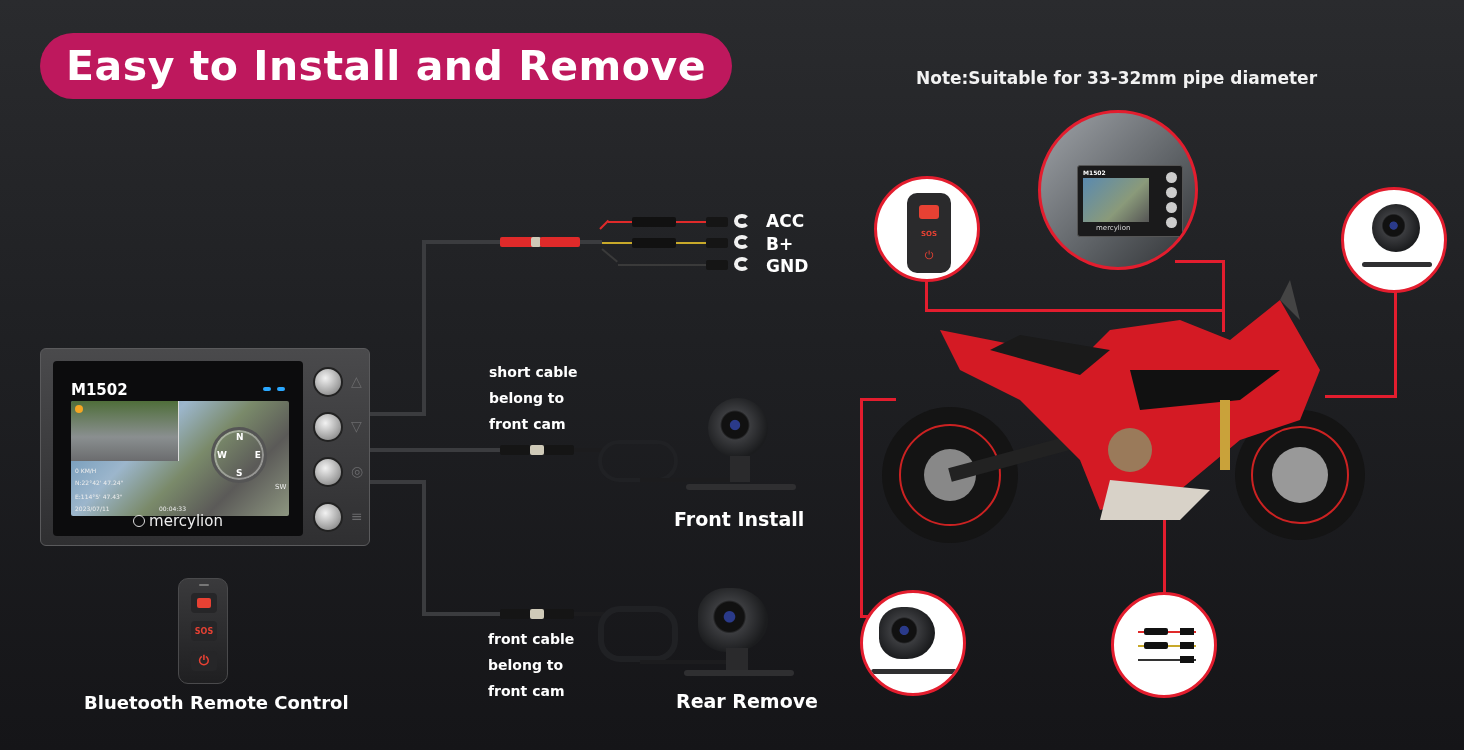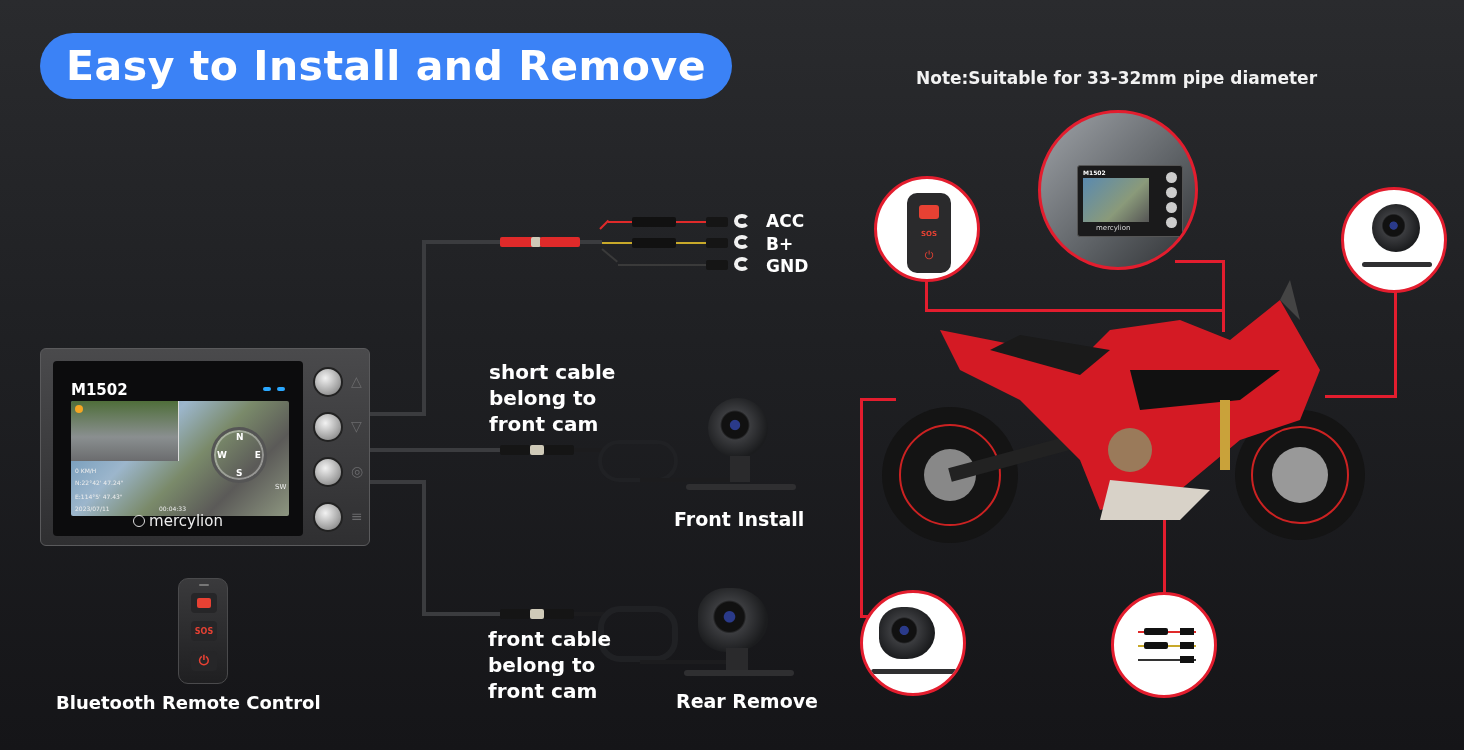"Easy to Install and Remove" .title-pill { background: #3b82f6 -> #be185d }
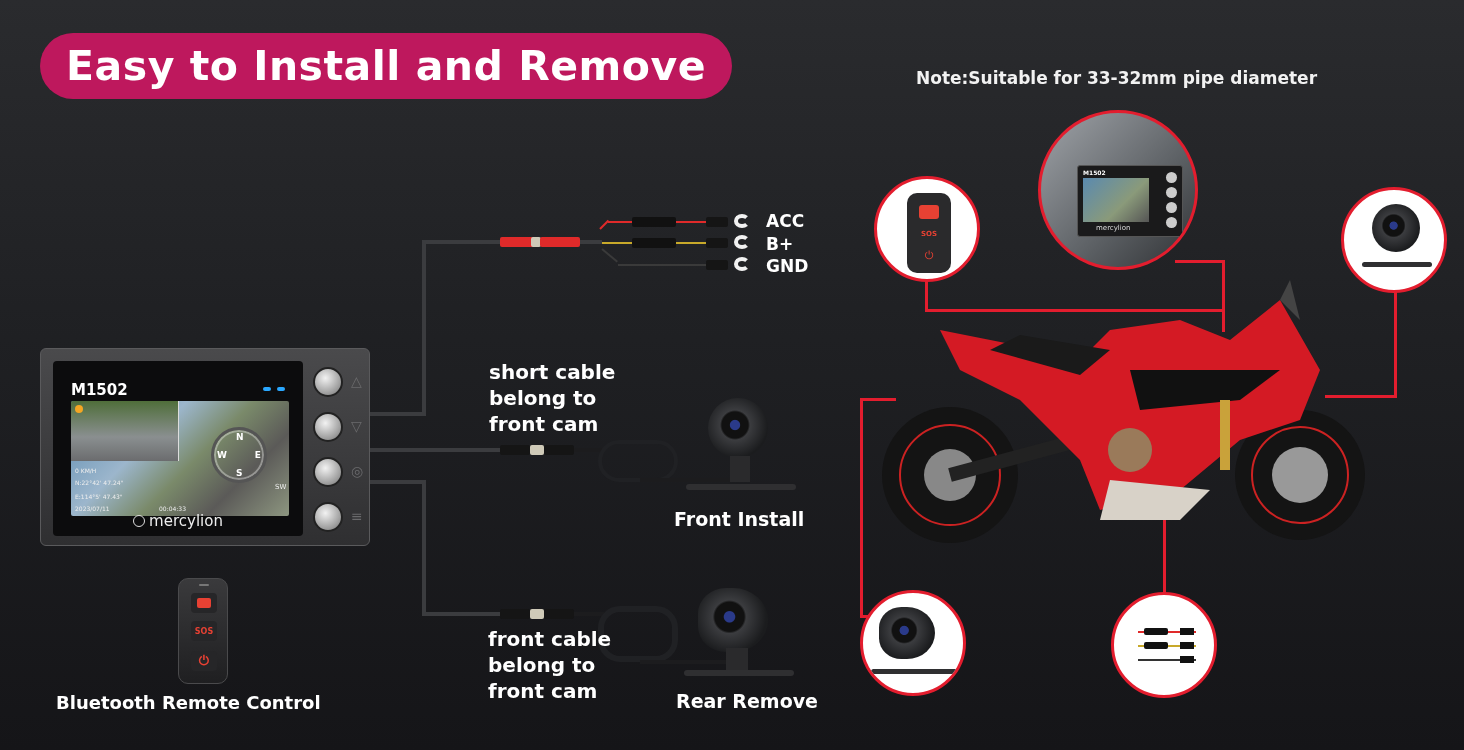"short cable" .multi { font-size: 20px -> 14px }
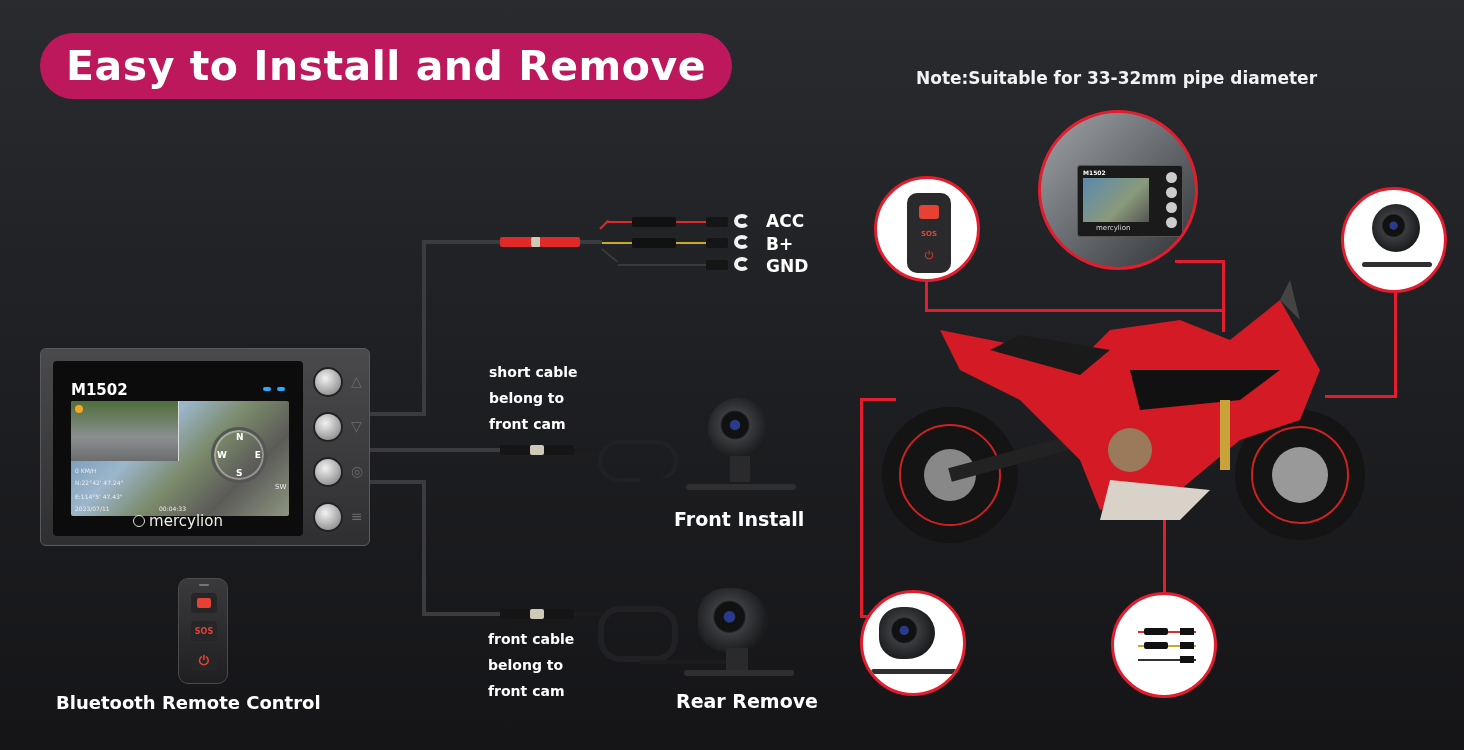"Bluetooth Remote Control" div.abs { left: 56px -> 84px }
